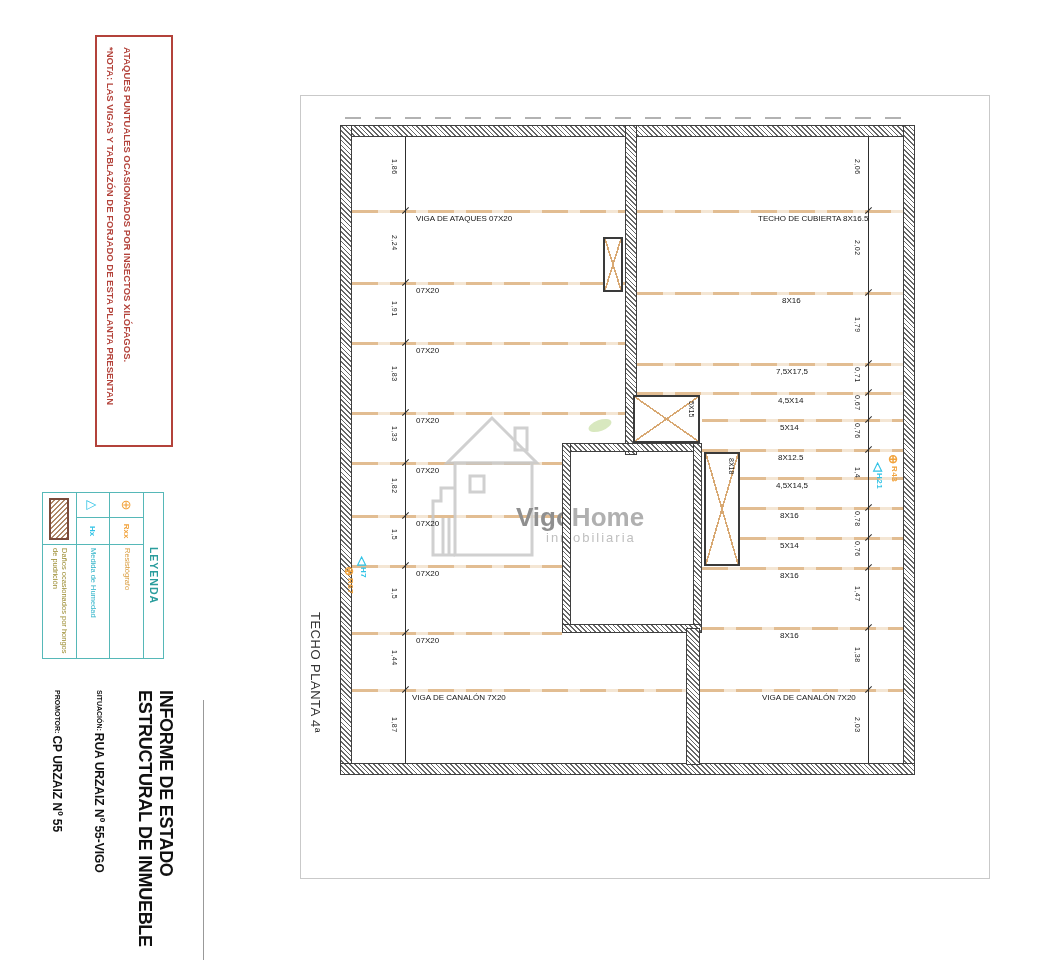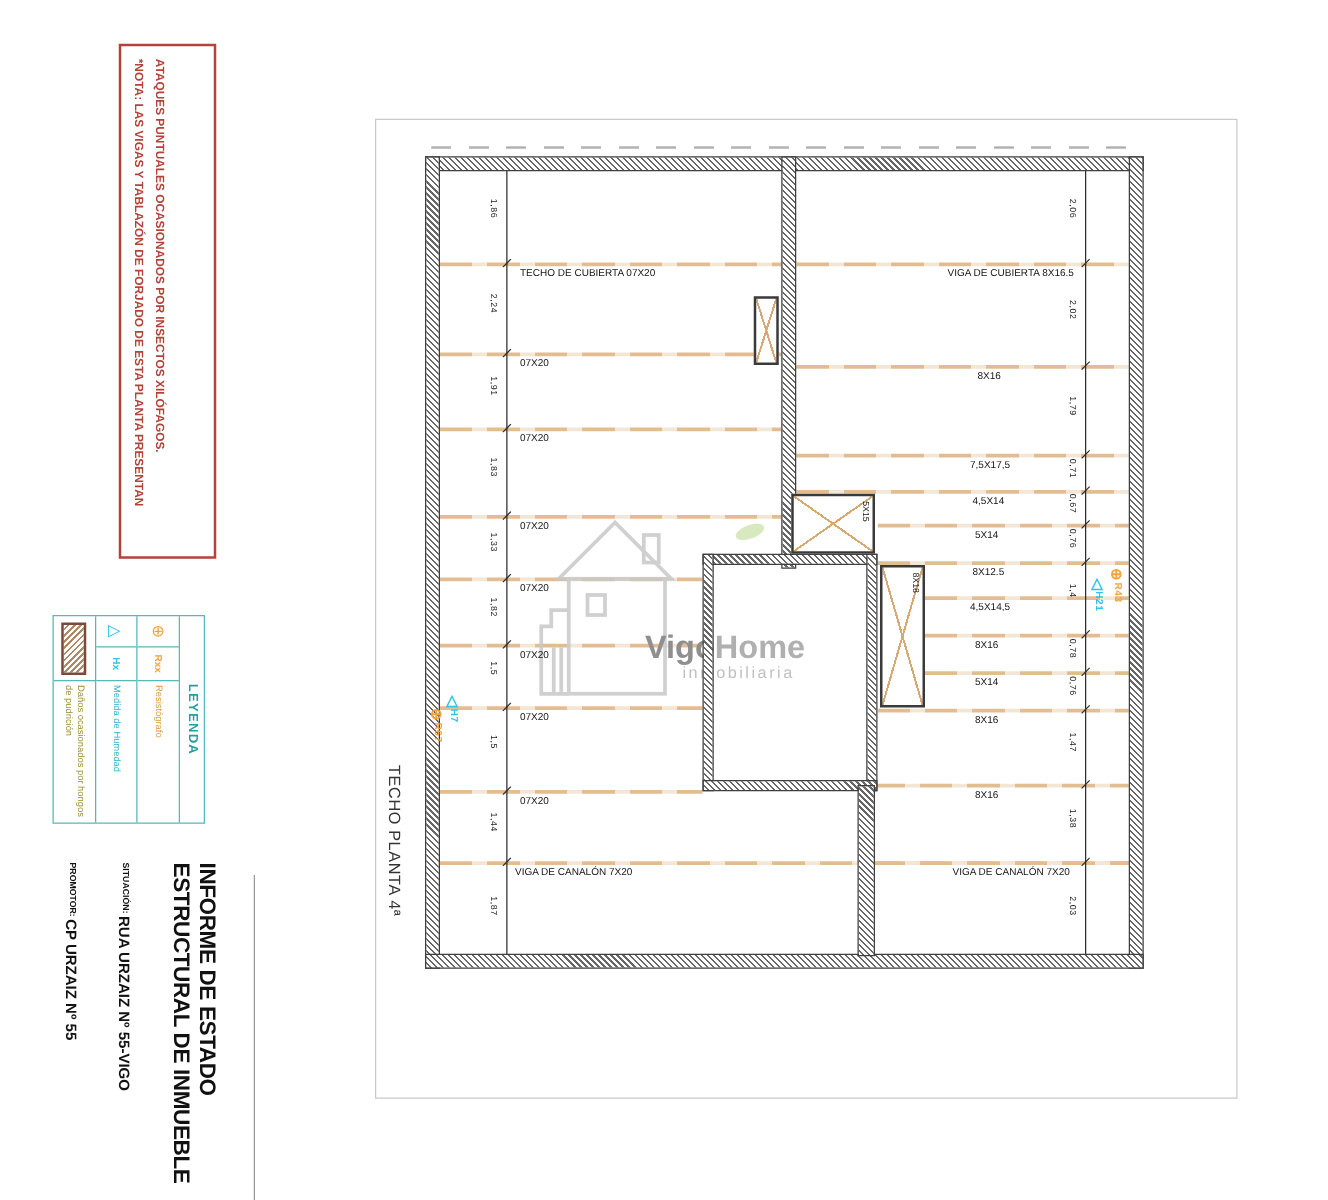"TECHO DE CUBIERTA 07X20" div.beam-label { text: TECHO DE CUBIERTA -> VIGA DE ATAQUES }
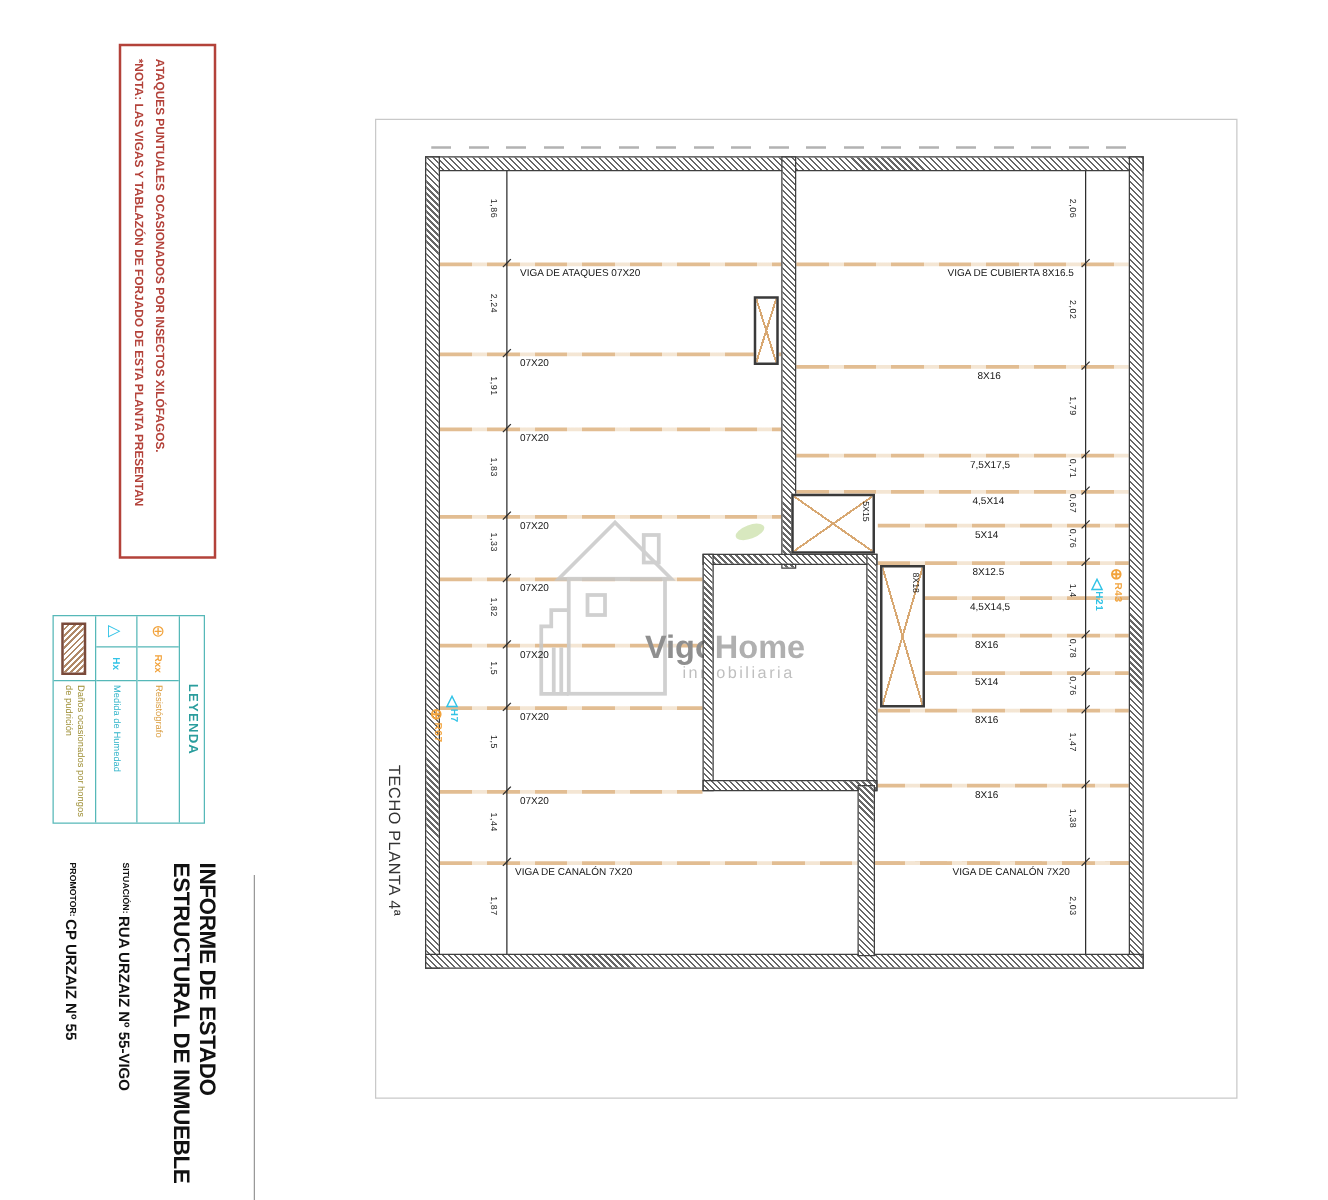"VIGA DE CUBIERTA 8X16.5" div.beam-label { text: VIGA -> TECHO }
